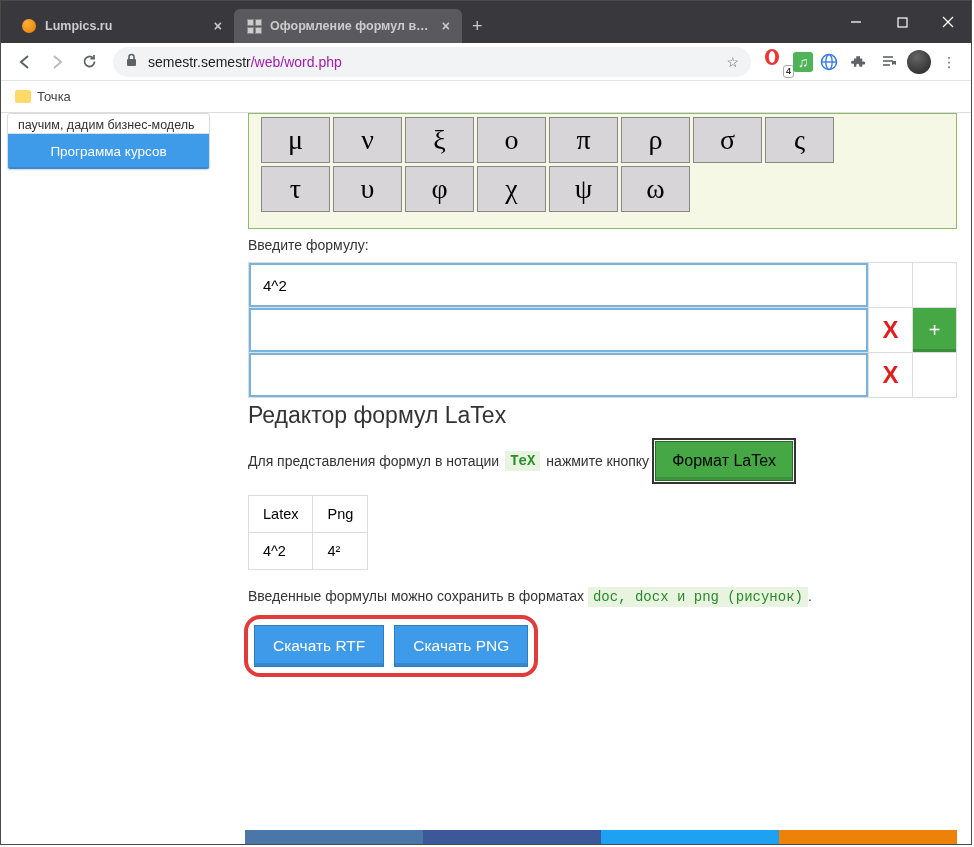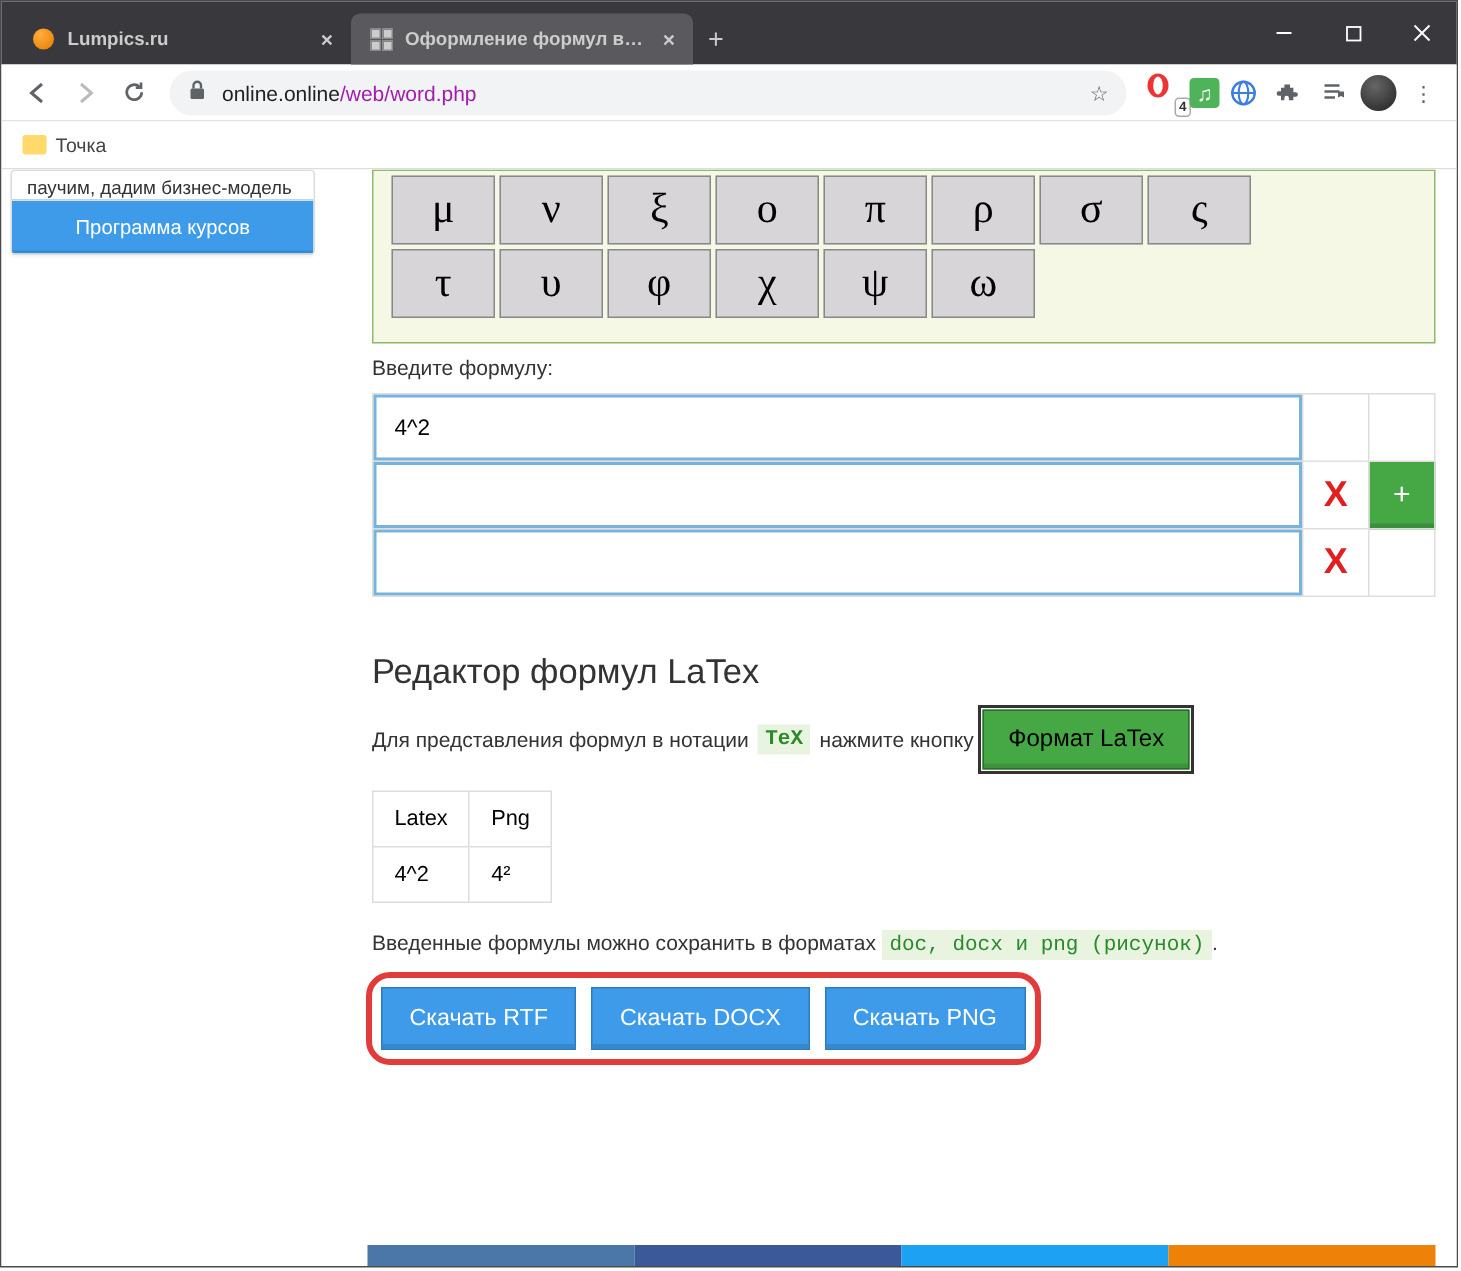"online.online" span.addr-domain { text: online.online -> semestr.semestr }
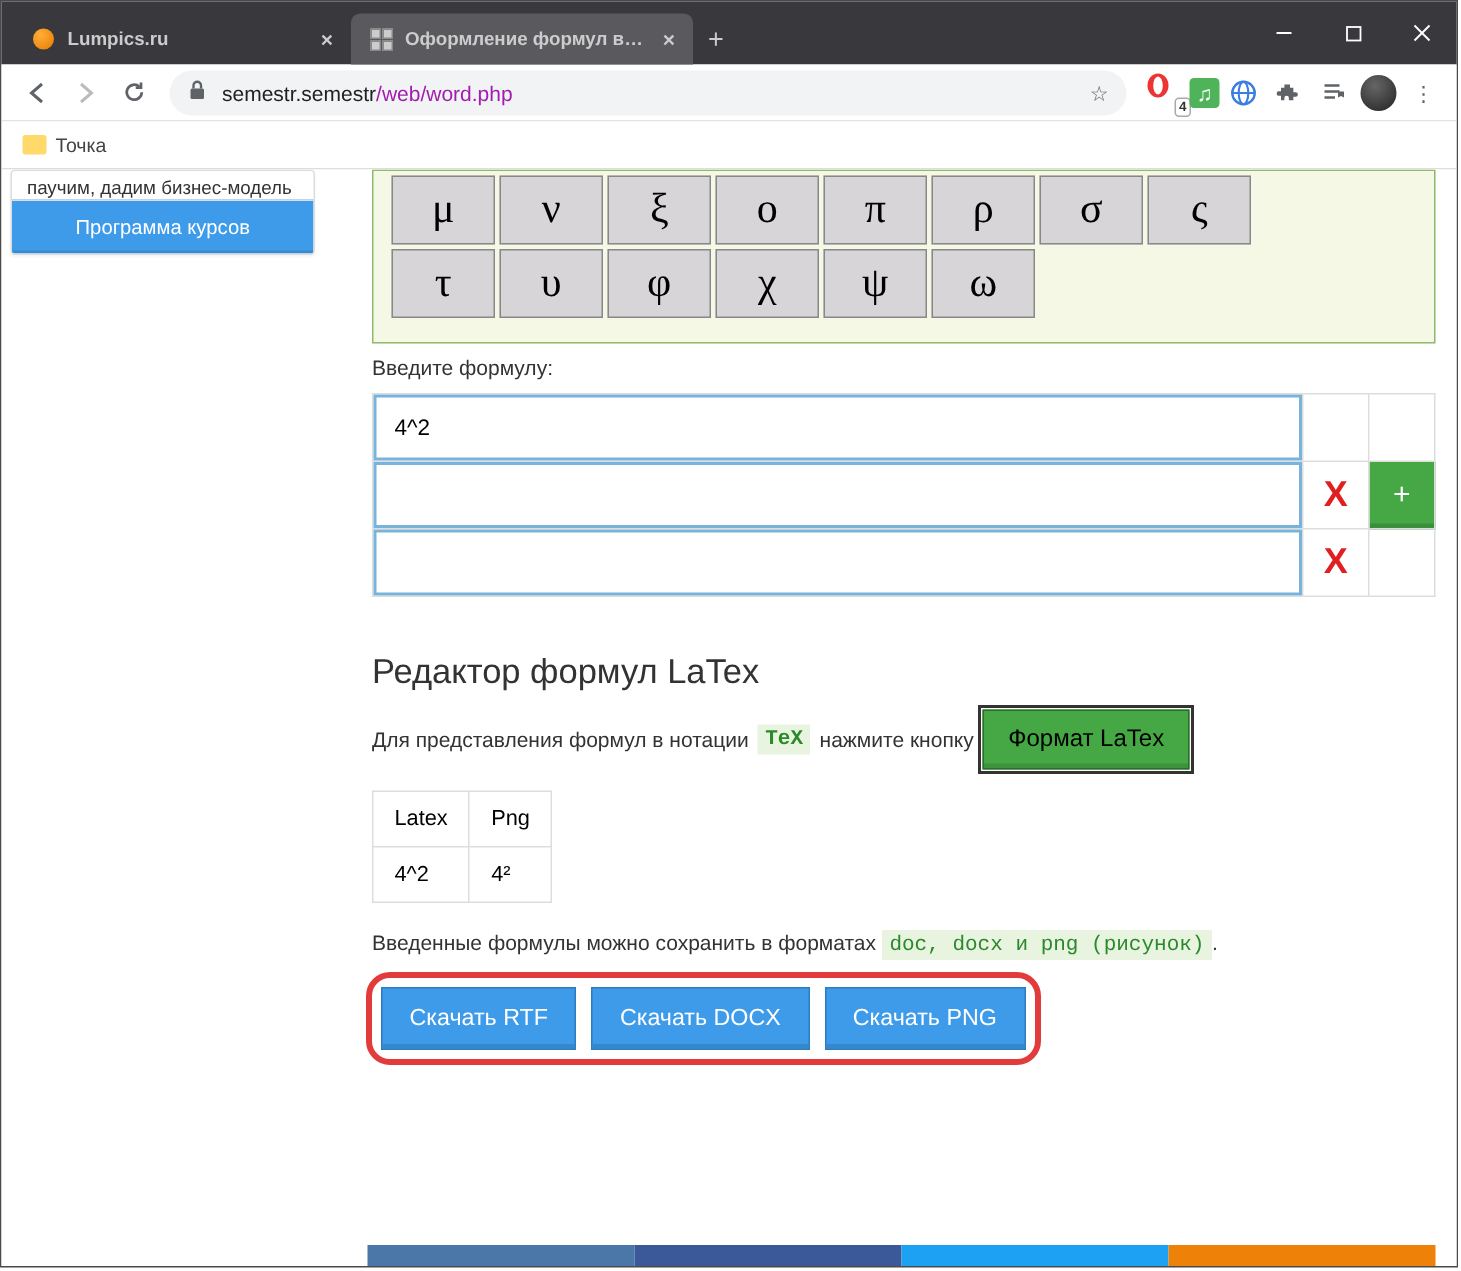"Редактор формул LaTex" h2.section { margin-top: 36px -> 4px }
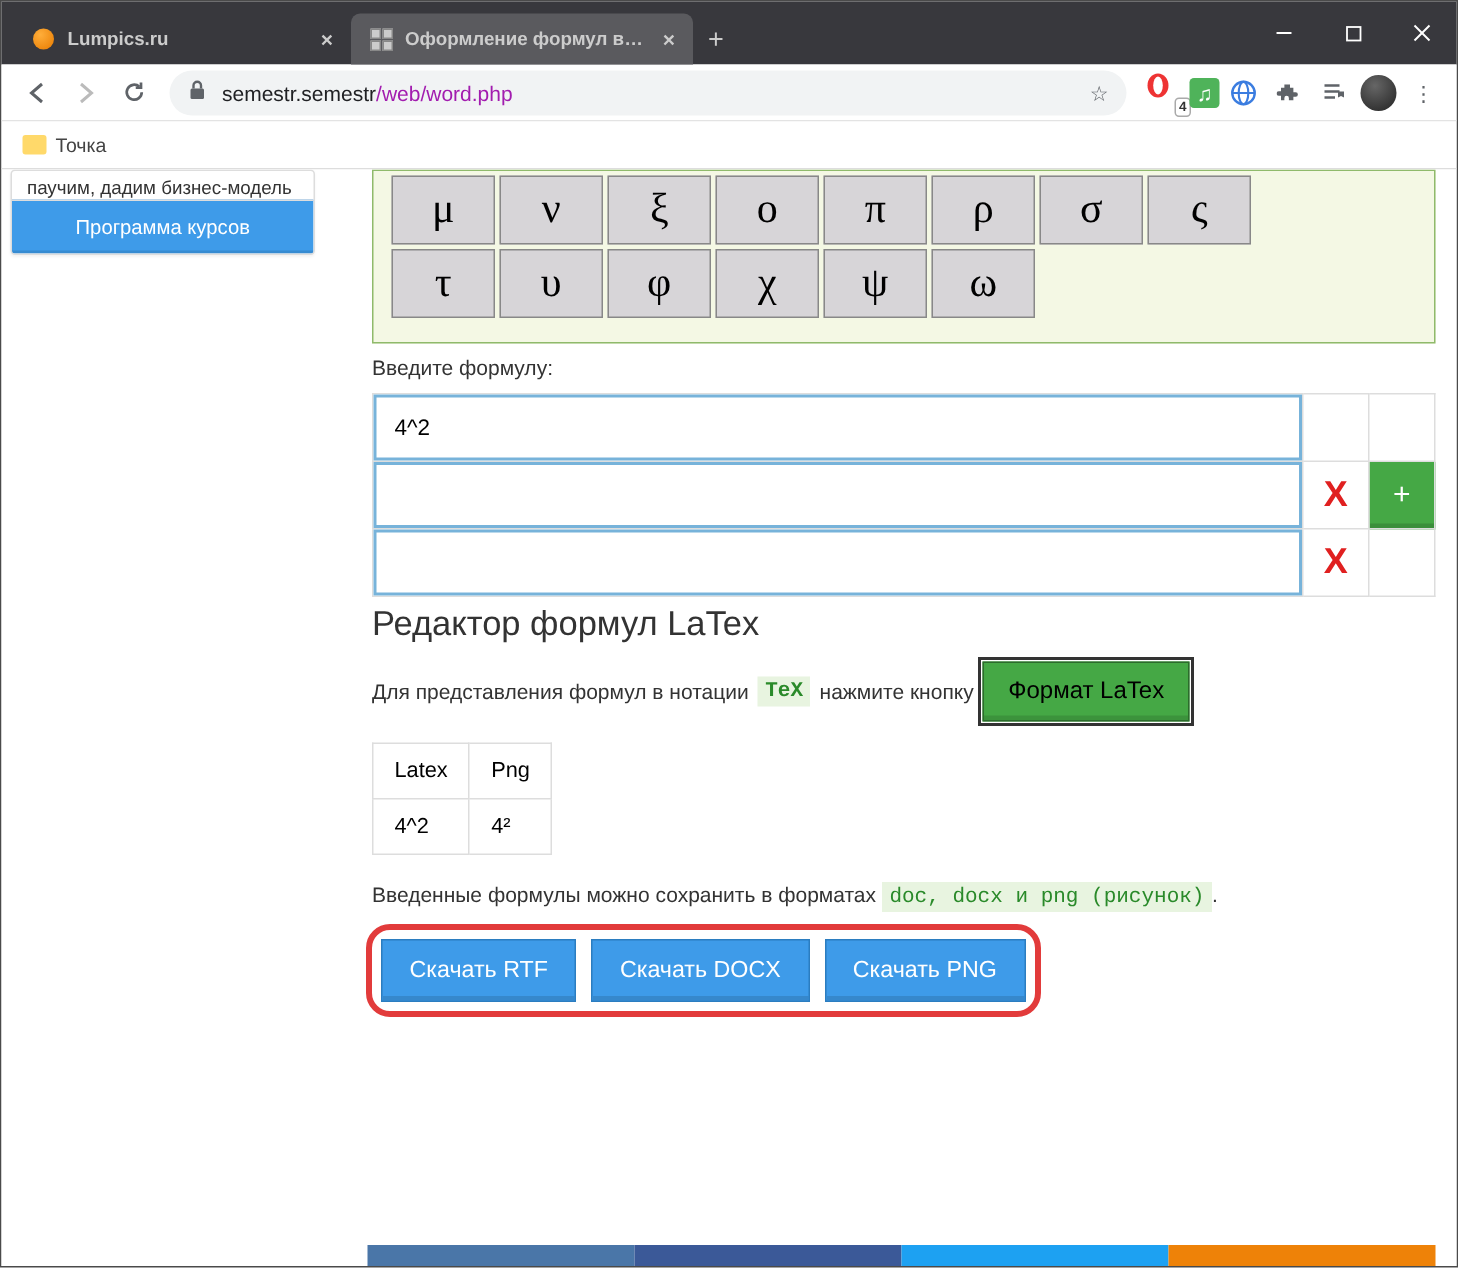"Скачать DOCX" button.dl-btn { html: <button>Скачать DOCX</button> -> none }
